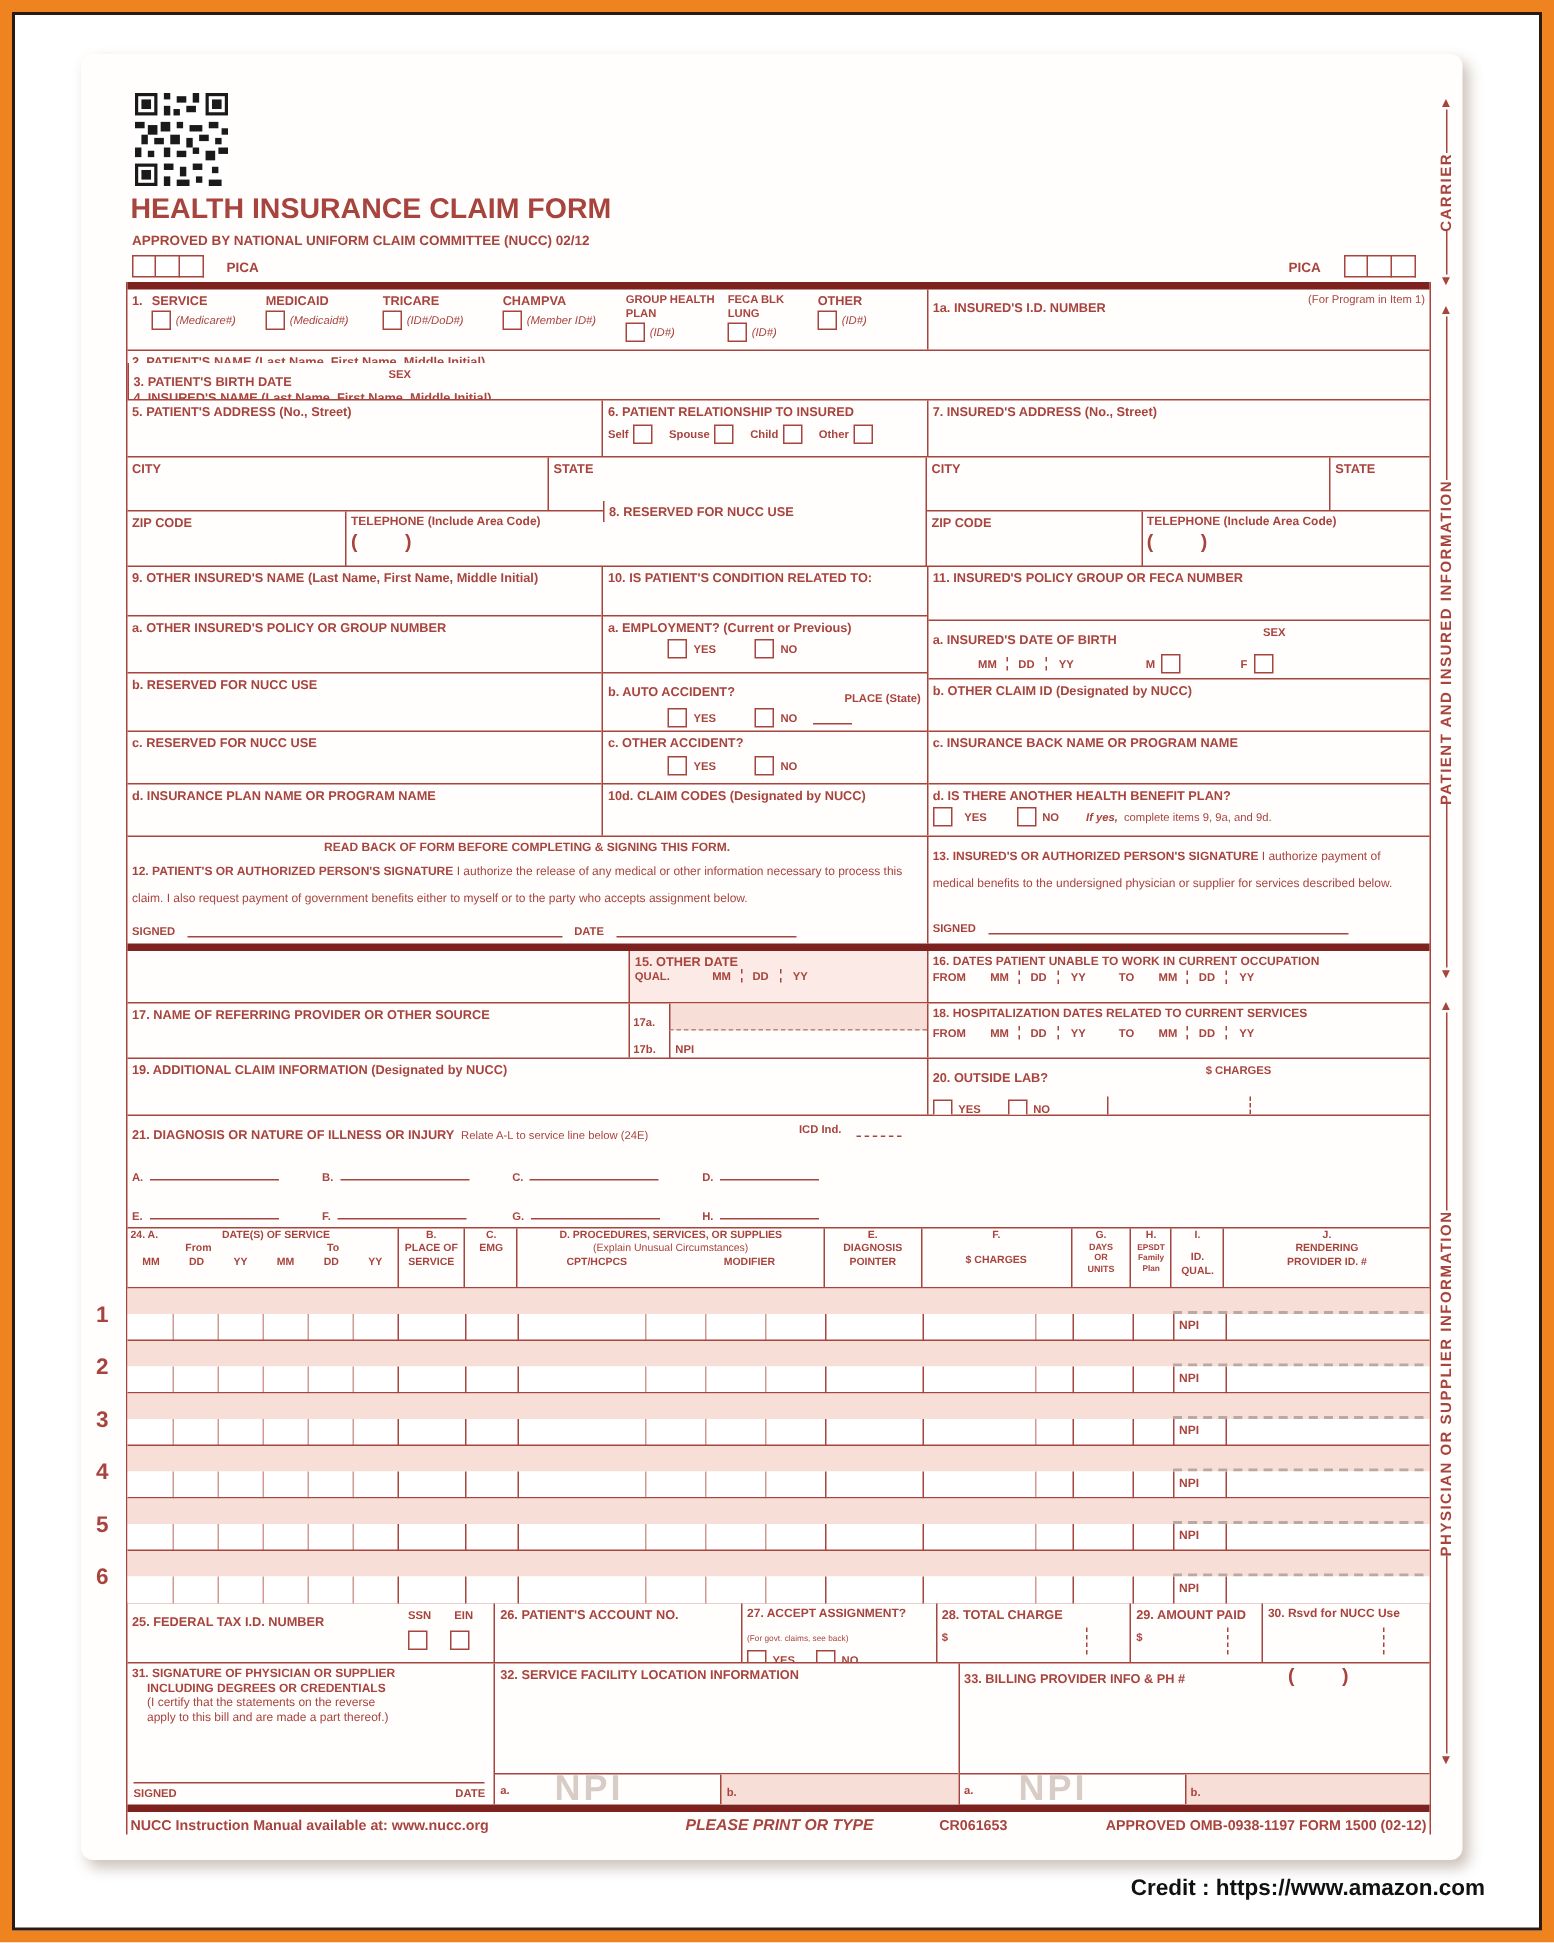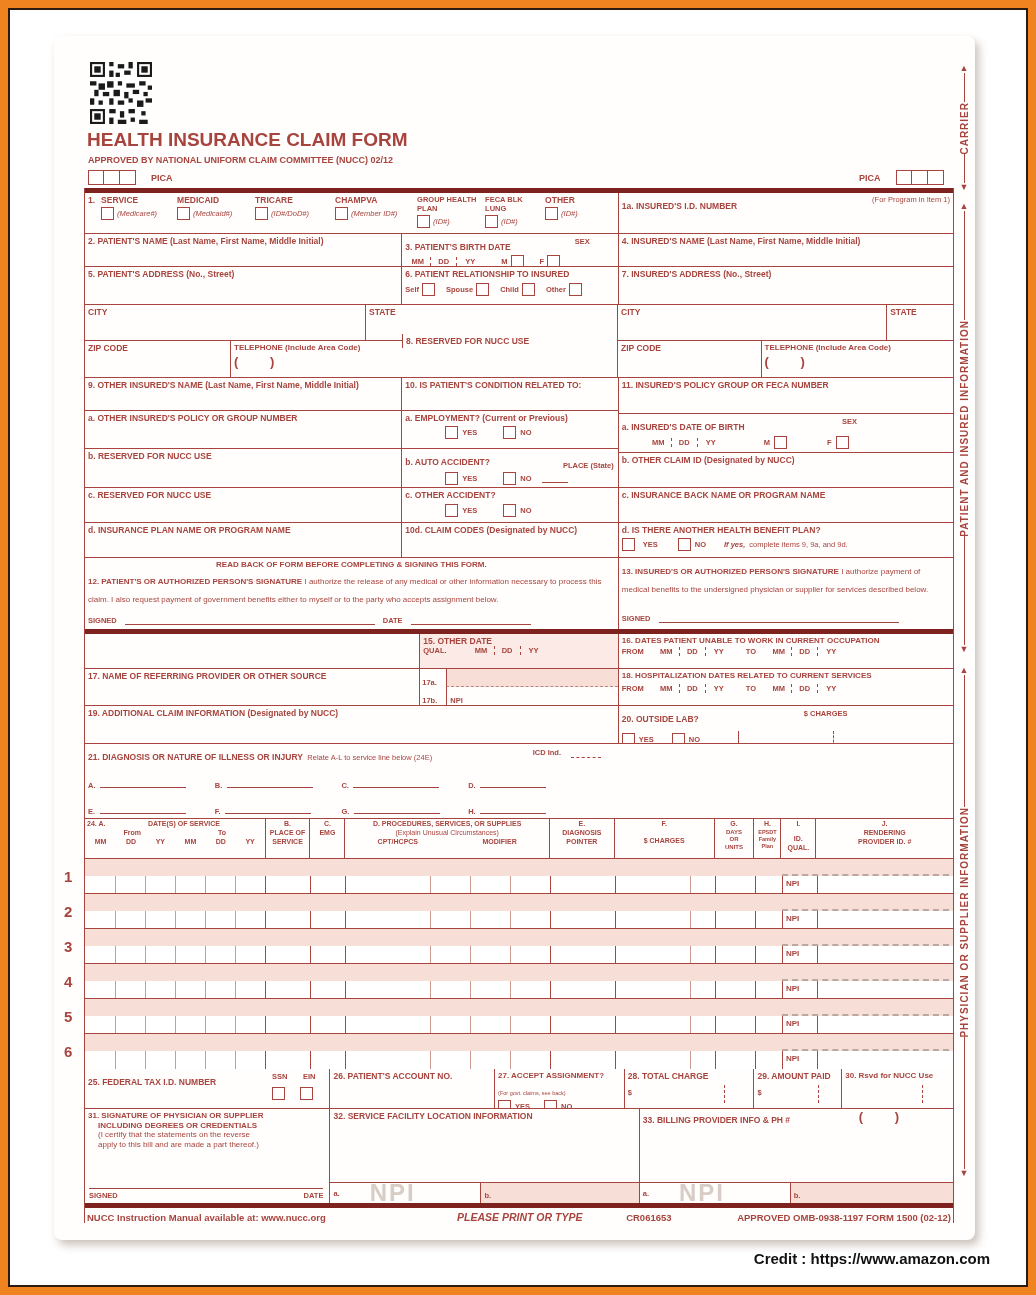"2. PATIENT'S NAME (Last Name," div.r { flex-direction: none -> column }
